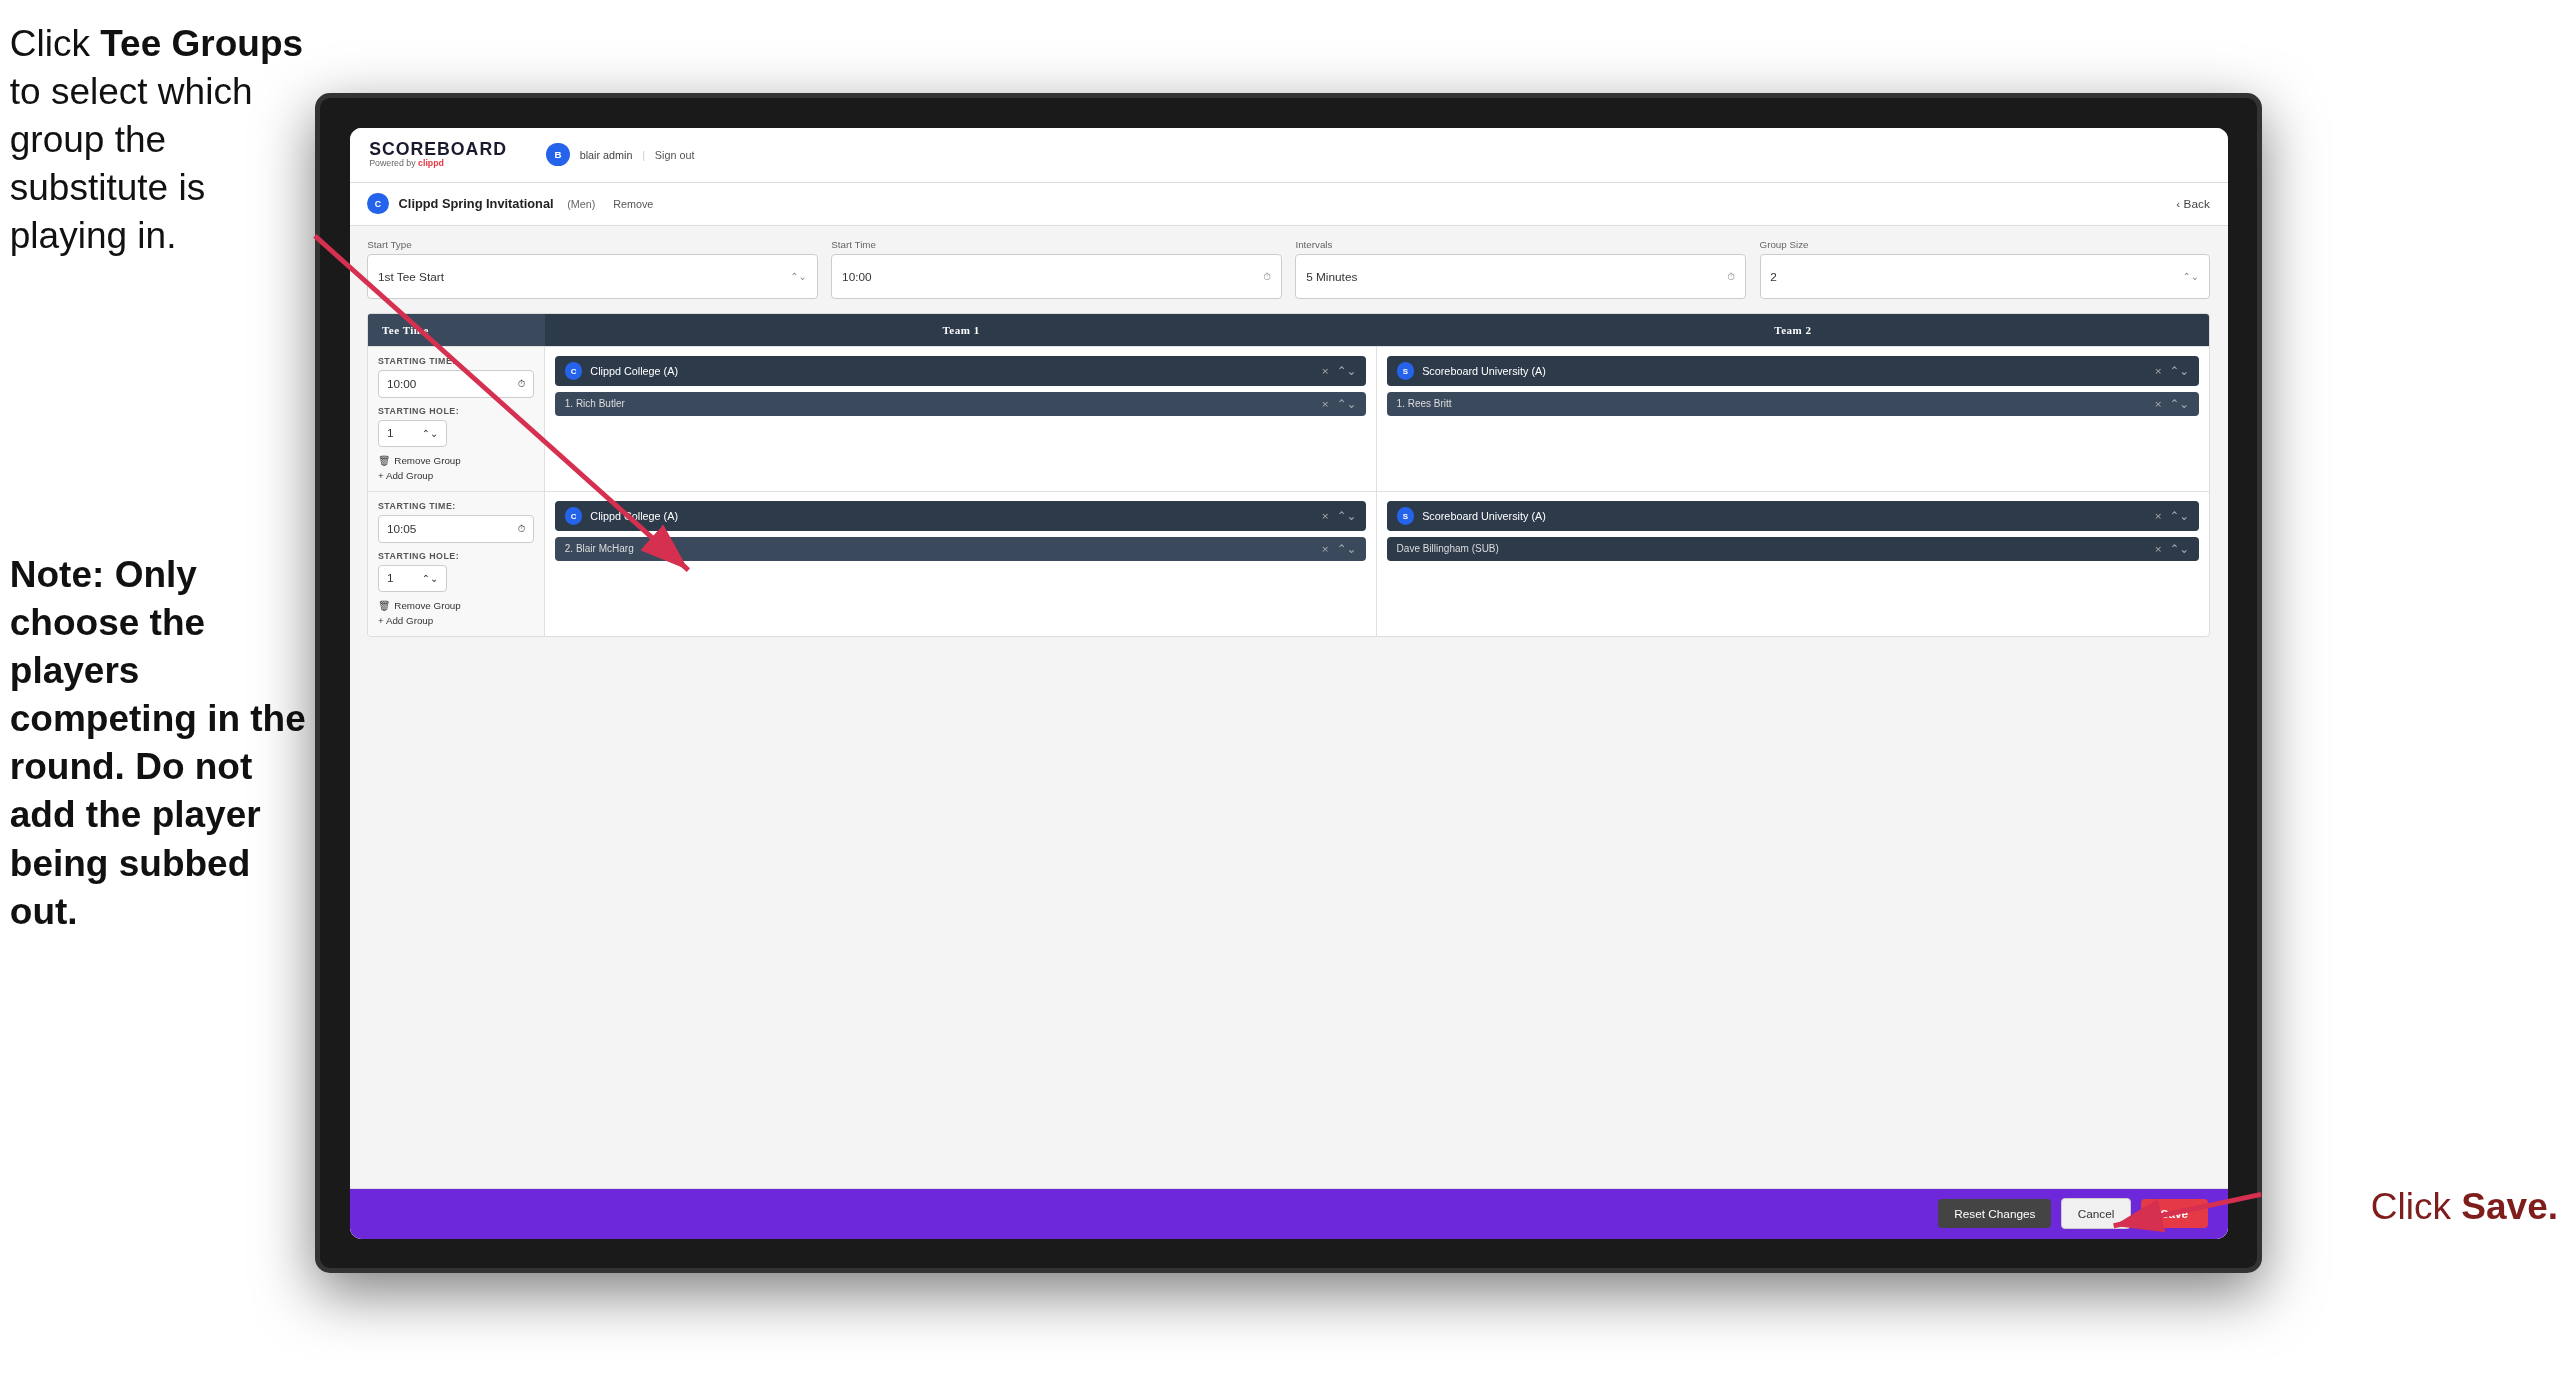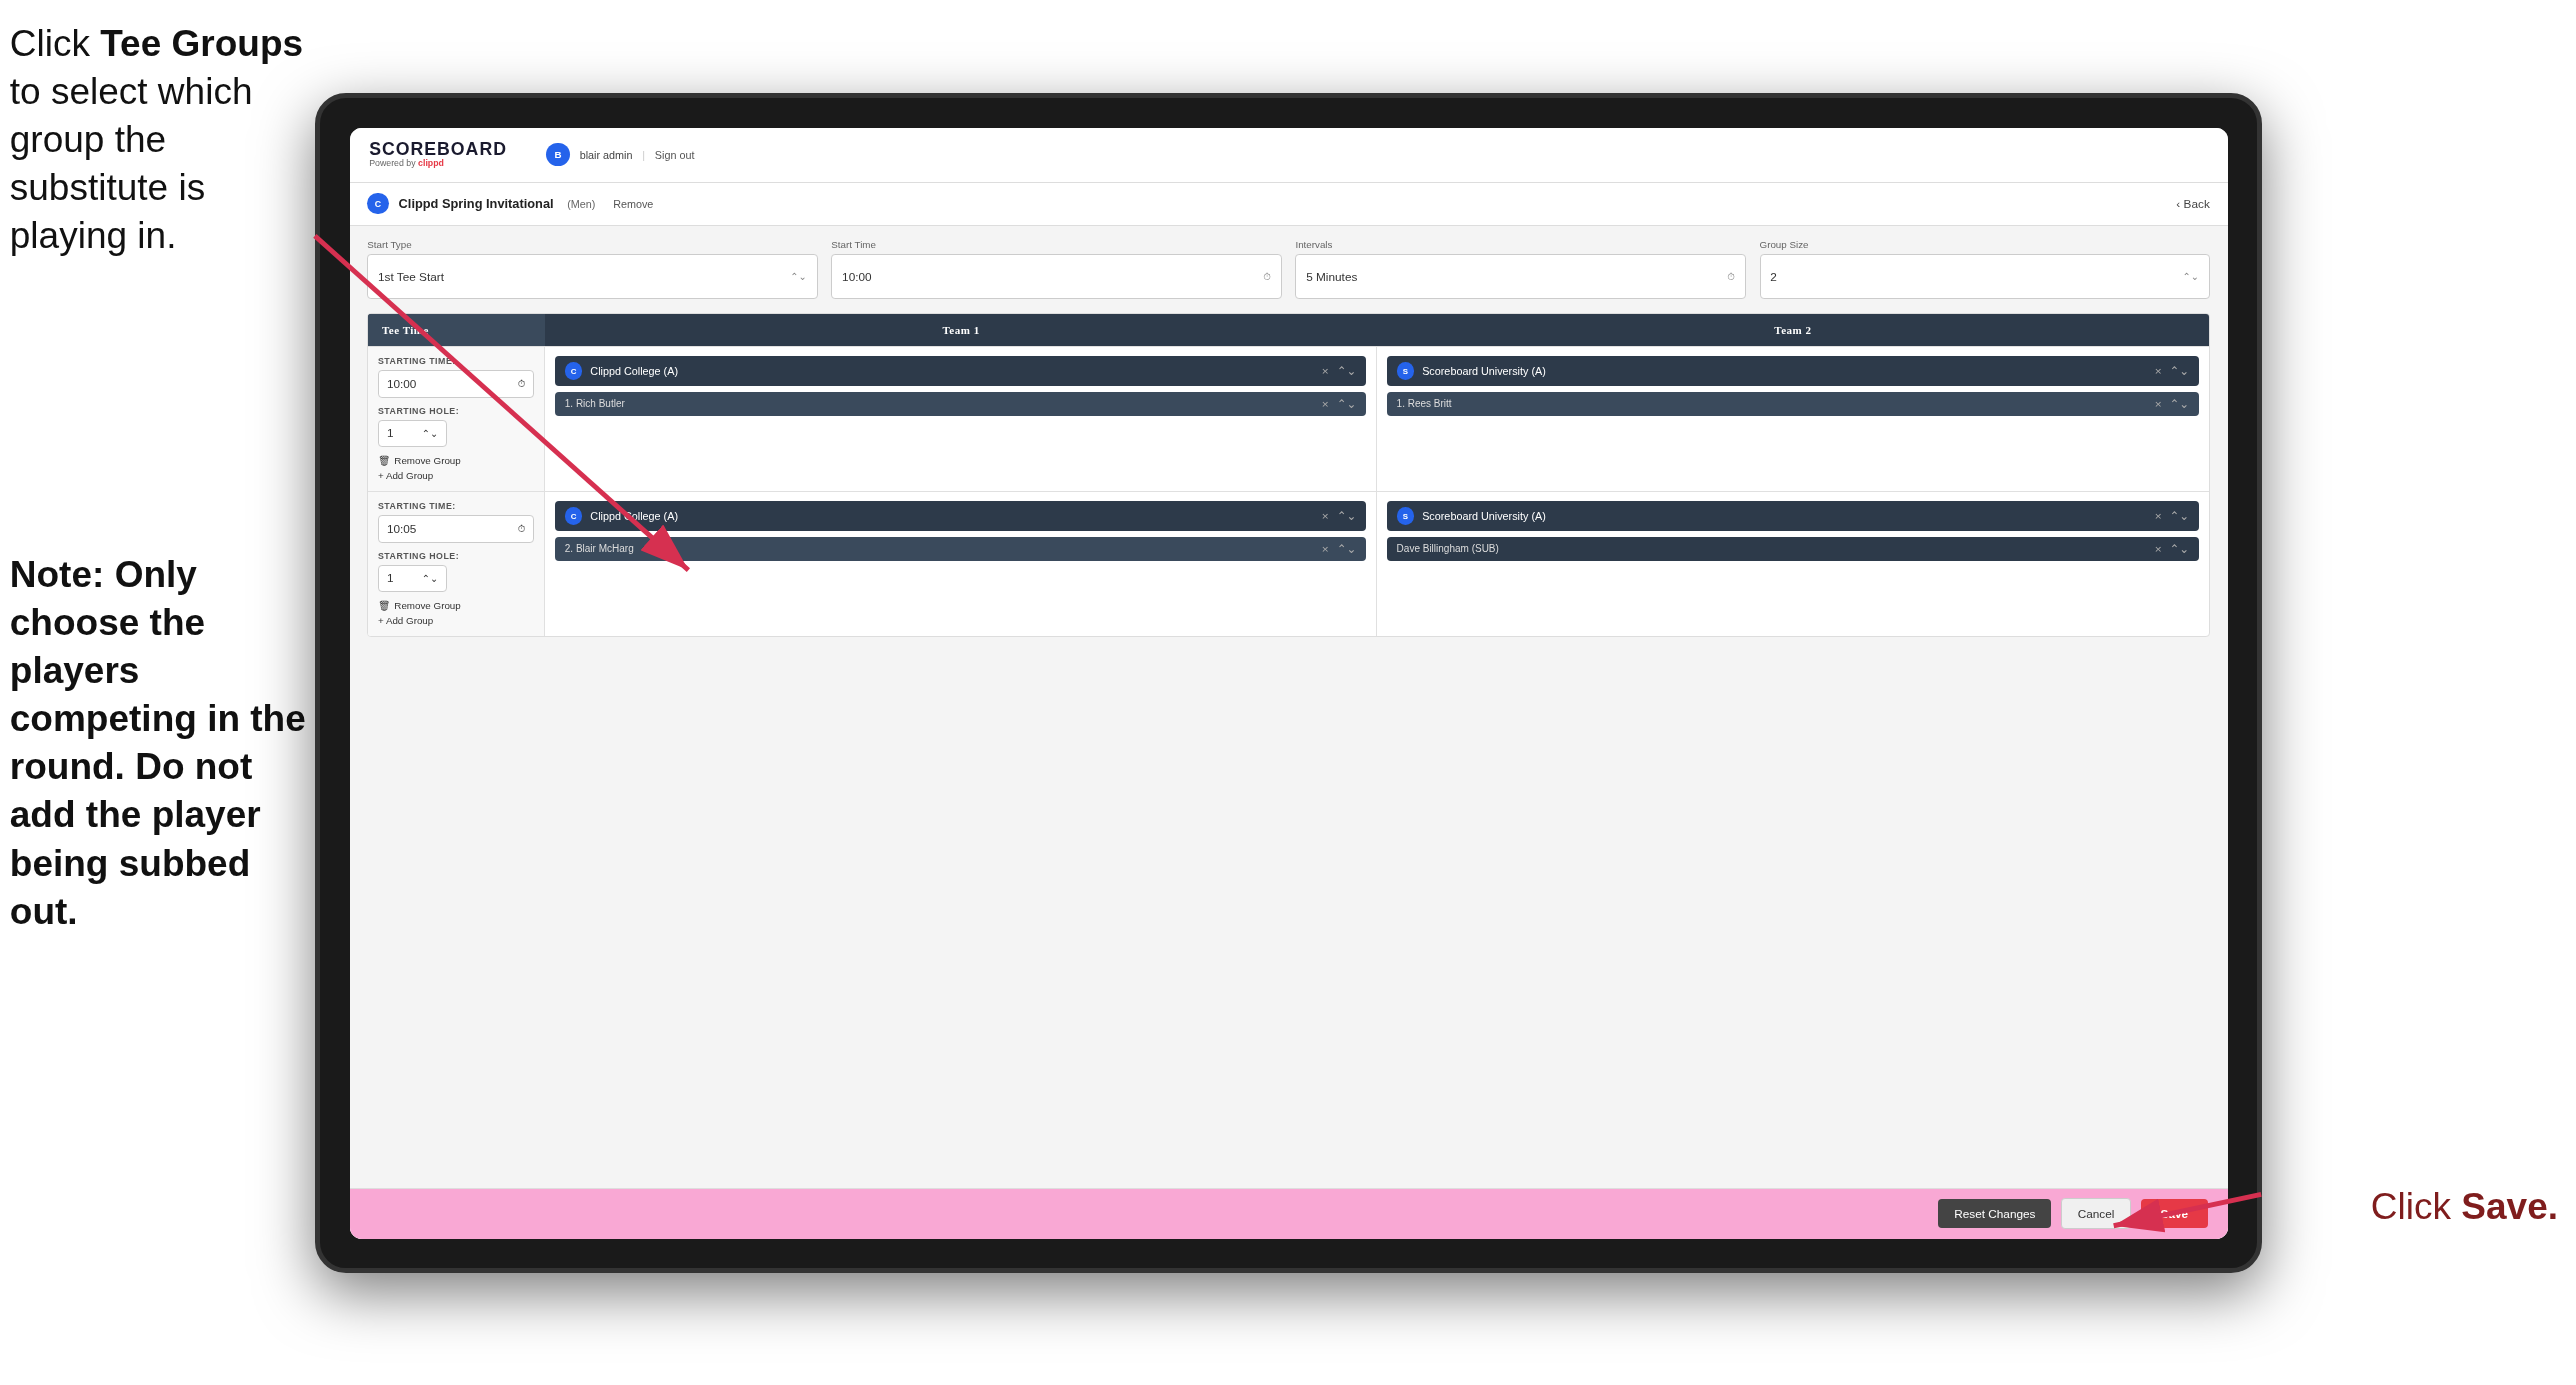"SCOREBOARD" .tablet-frame { border-radius: 31px -> 15px }
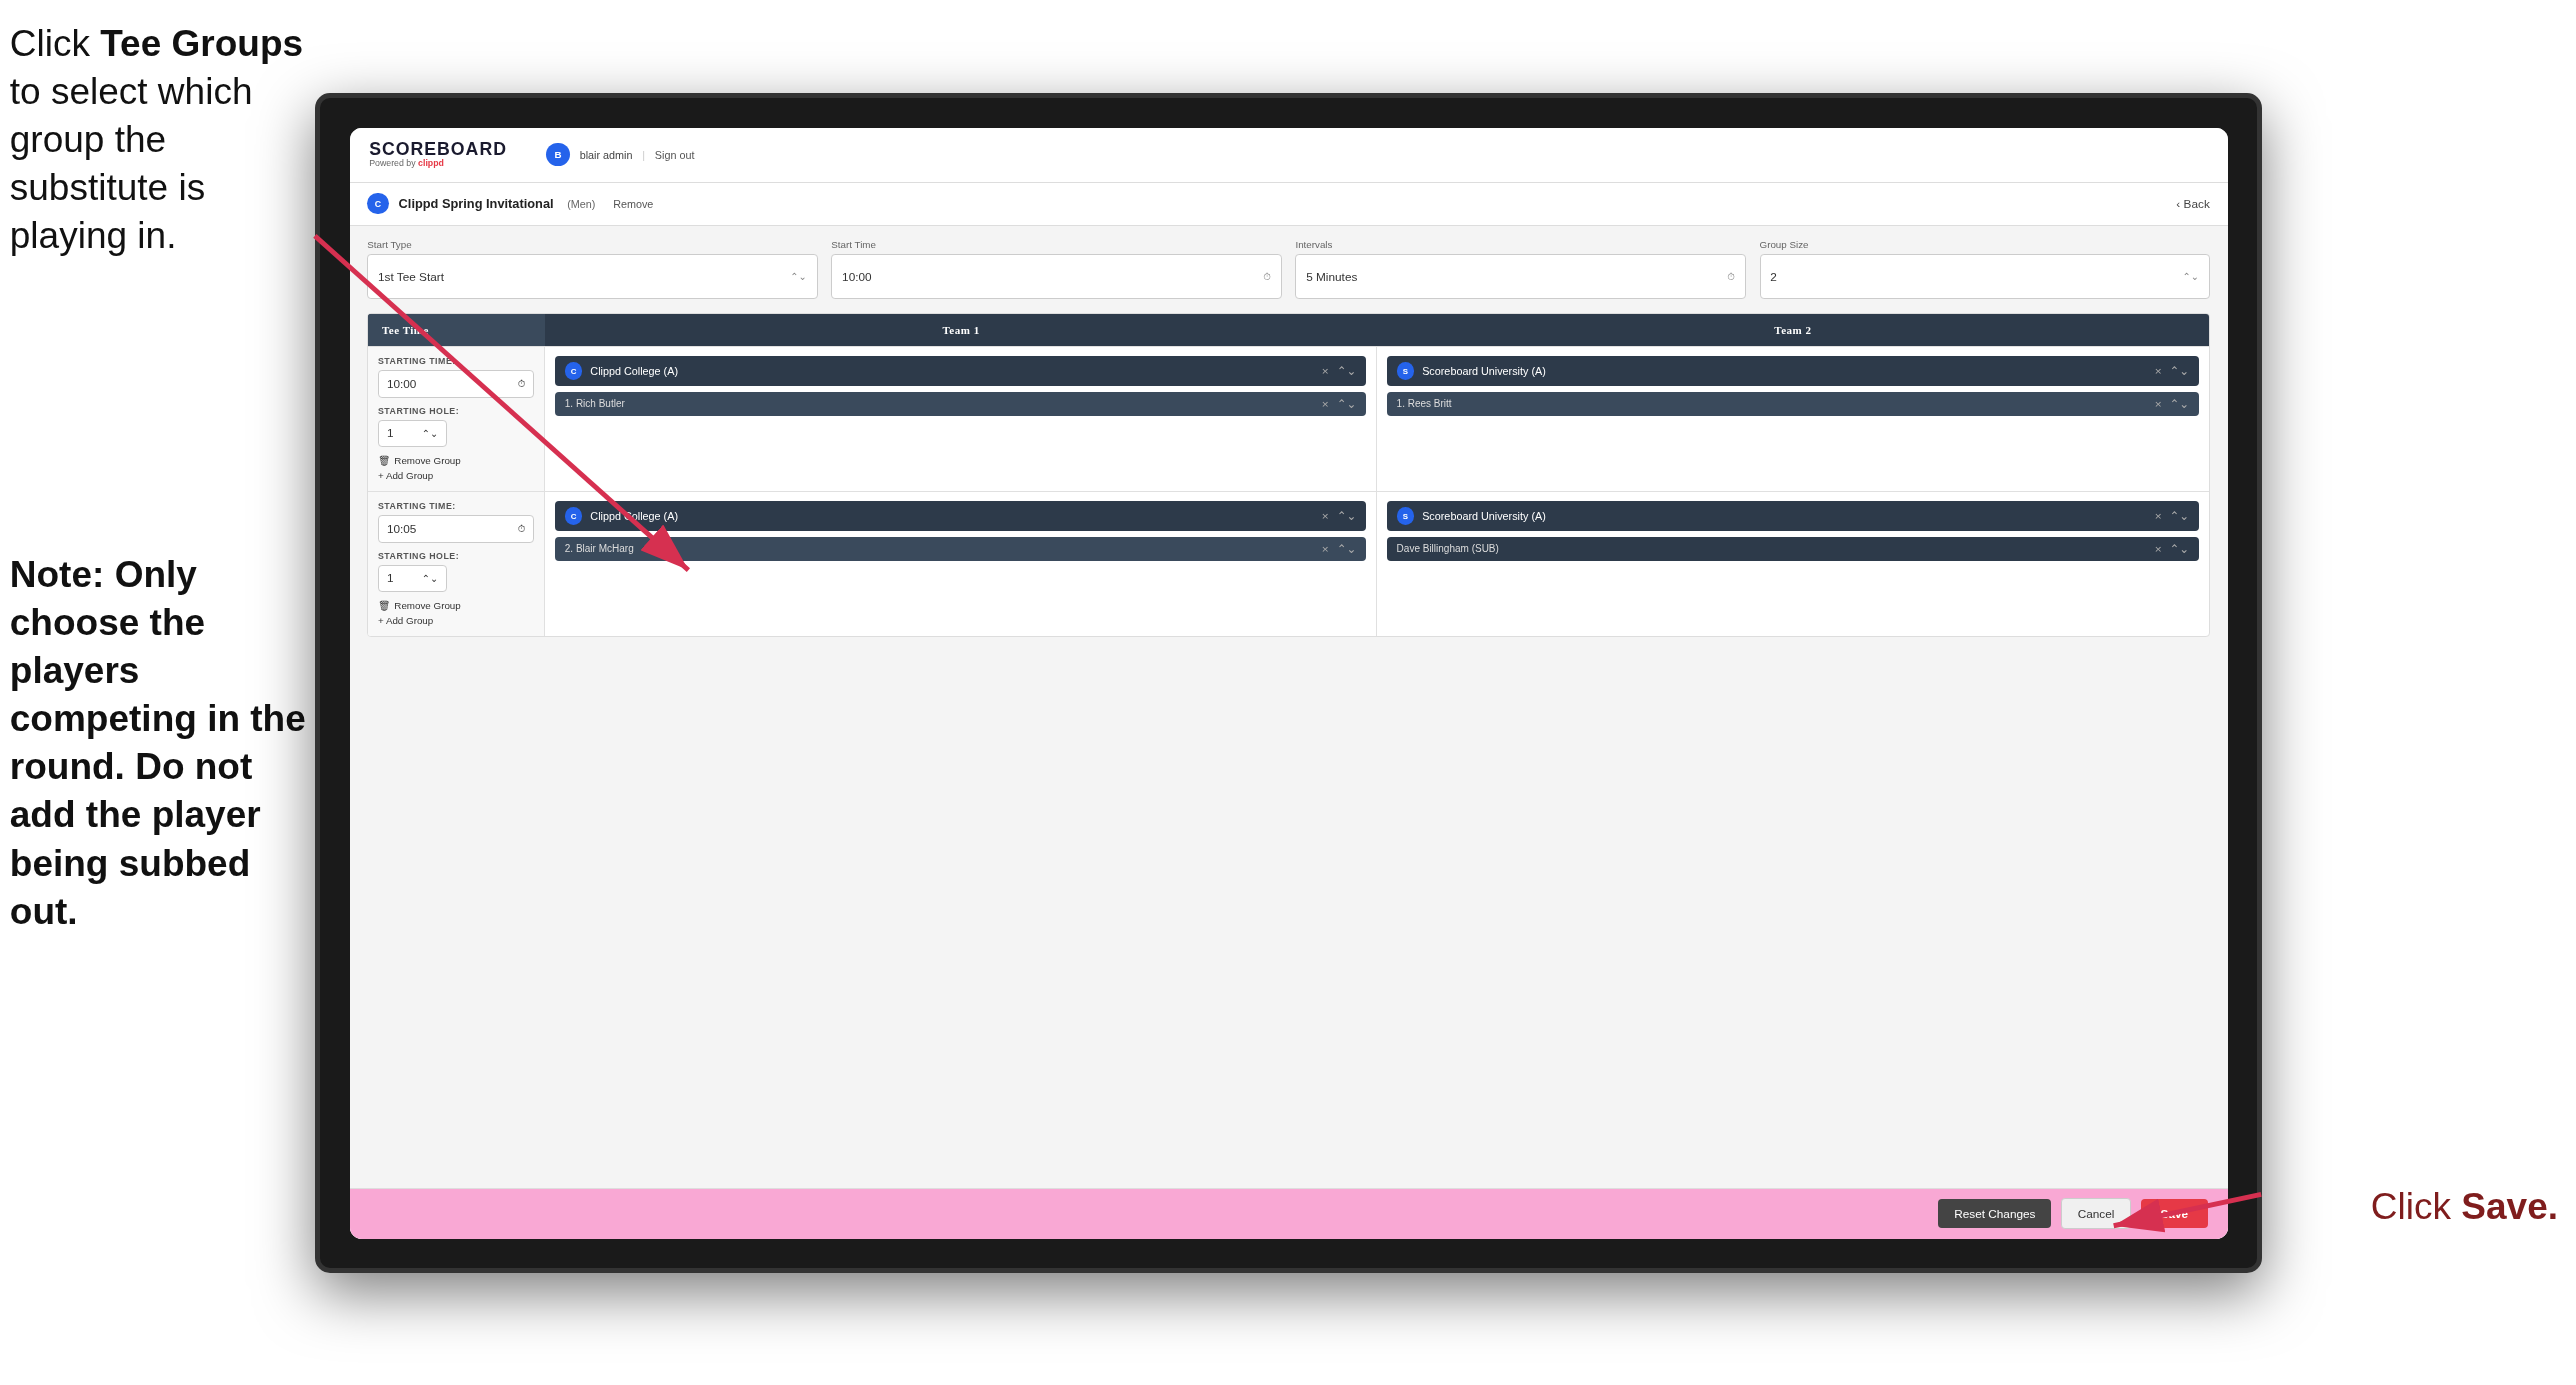"Reset Changes" .footer-bar { background: #f9a8d4 -> #6d28d9 }
